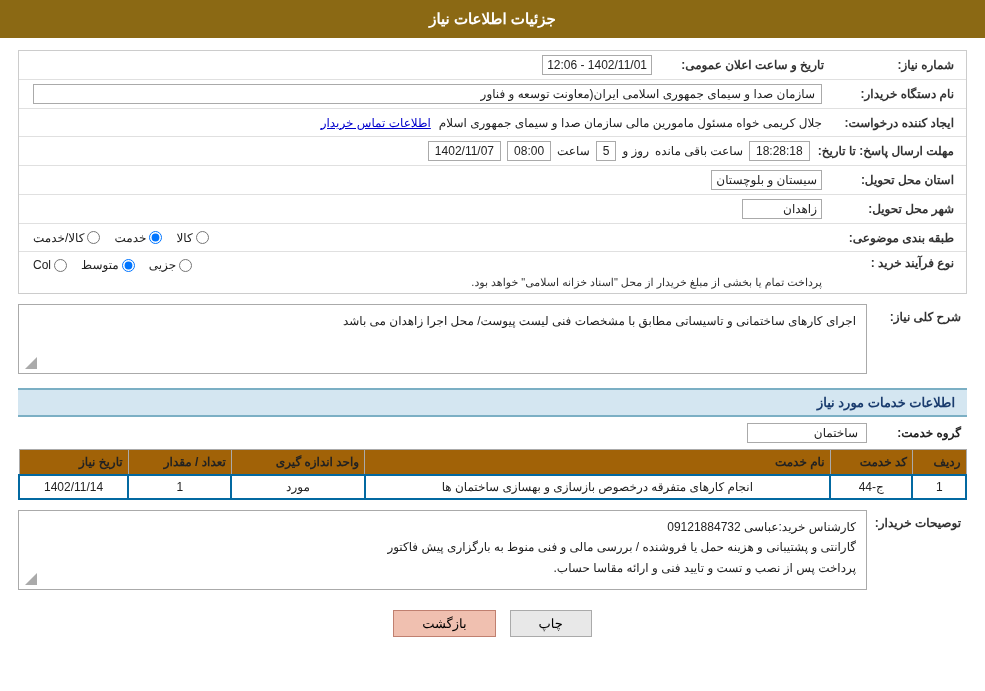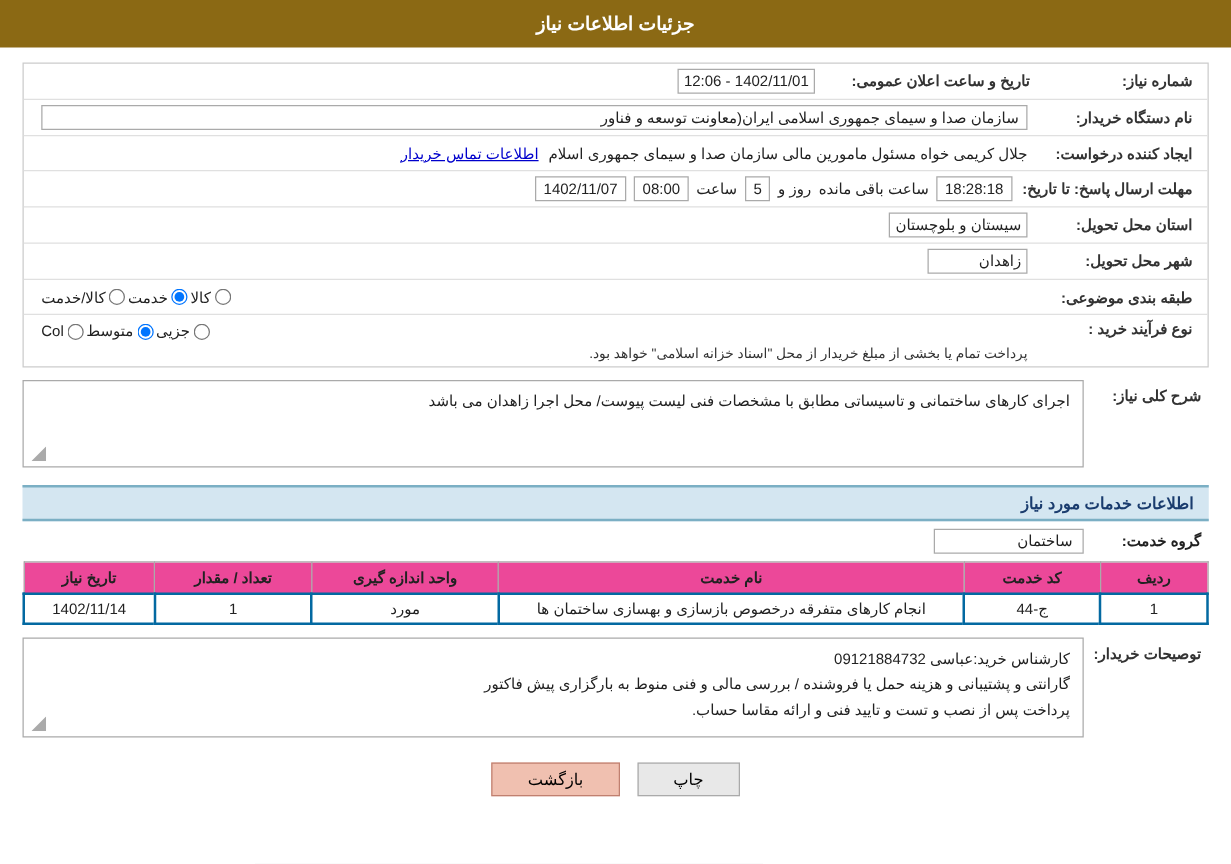"کالا/خدمت" .radio-group { gap: 2px -> 14px }
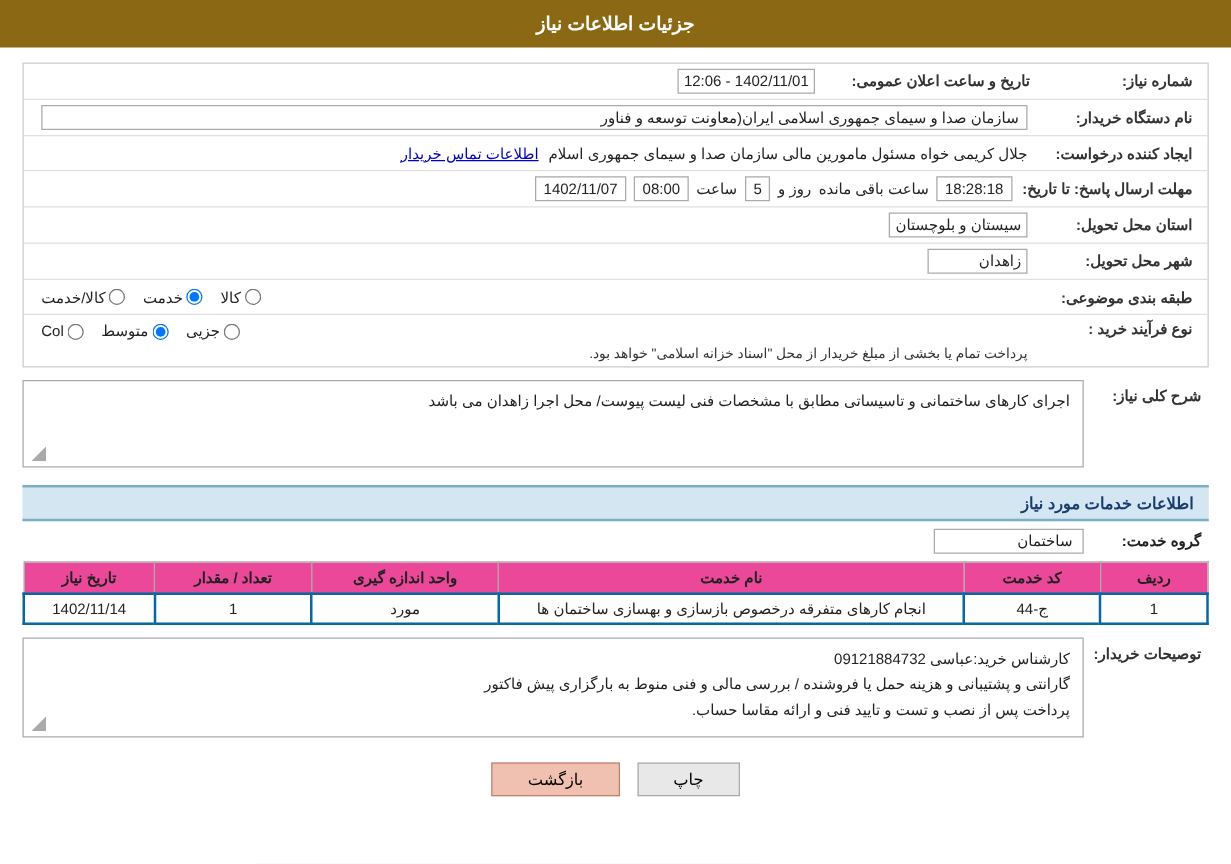"تاریخ نیاز" th { background: #ec4899 -> #a16207; padding: 5px 24px -> 5px 5px; text-align: center -> right }
